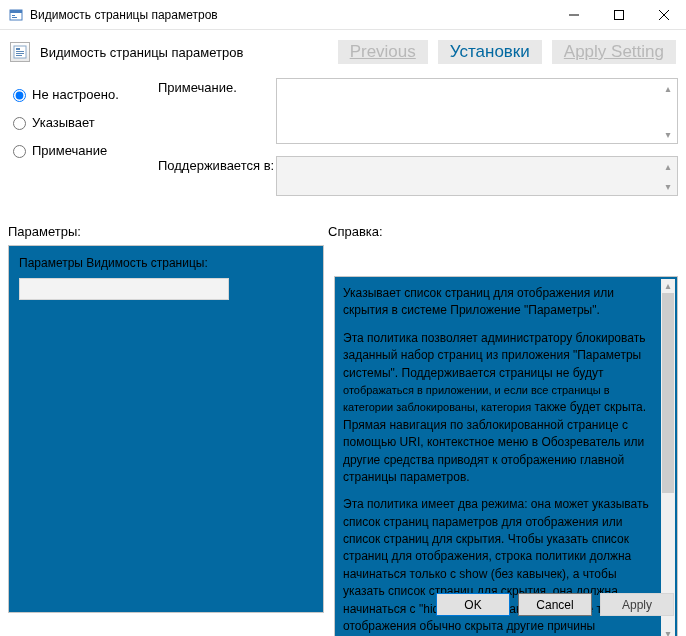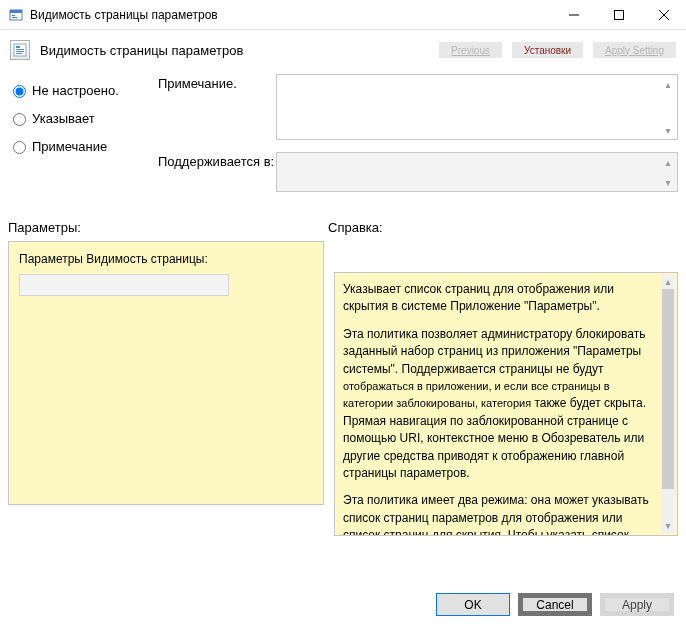"Previous" .nav-btn { font-size: 10px -> 17px; height: 16px -> 24px }
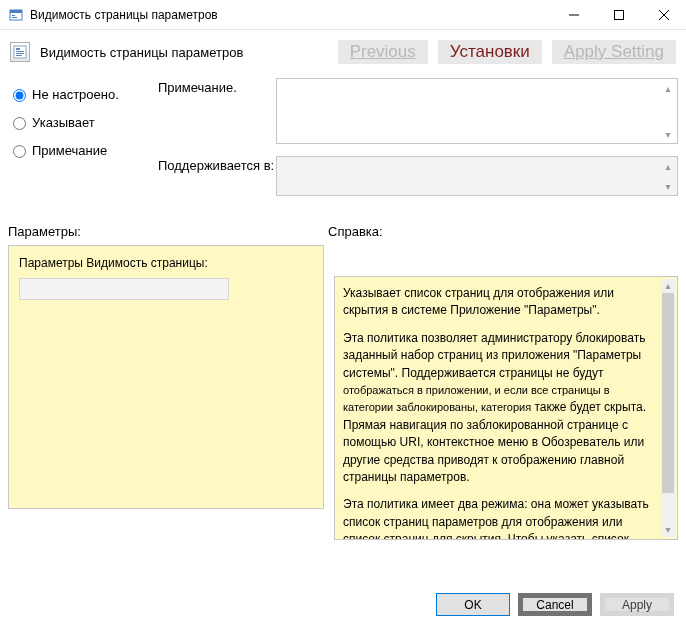"Установки" .nav-btn.middle { color: #7f1d1d -> #0369a1 }
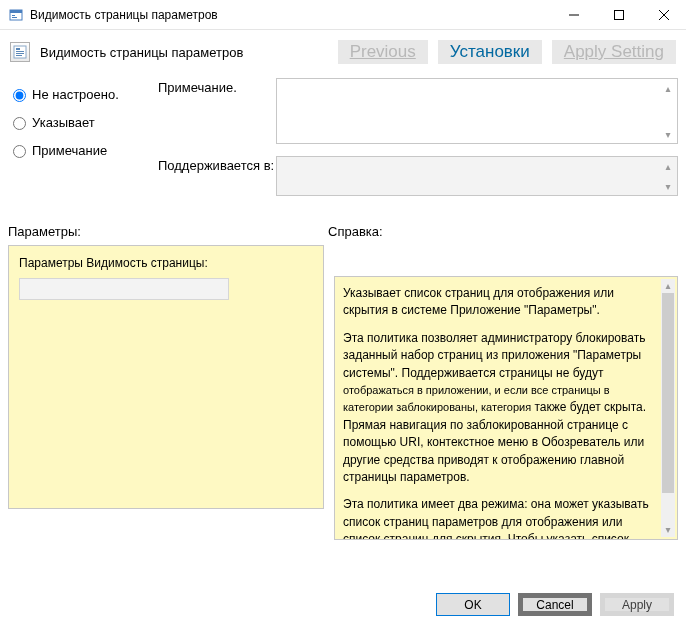"Параметры Видимость страницы:" .panel { background: #fef9c3 -> #0369a1; height: 264px -> 368px }
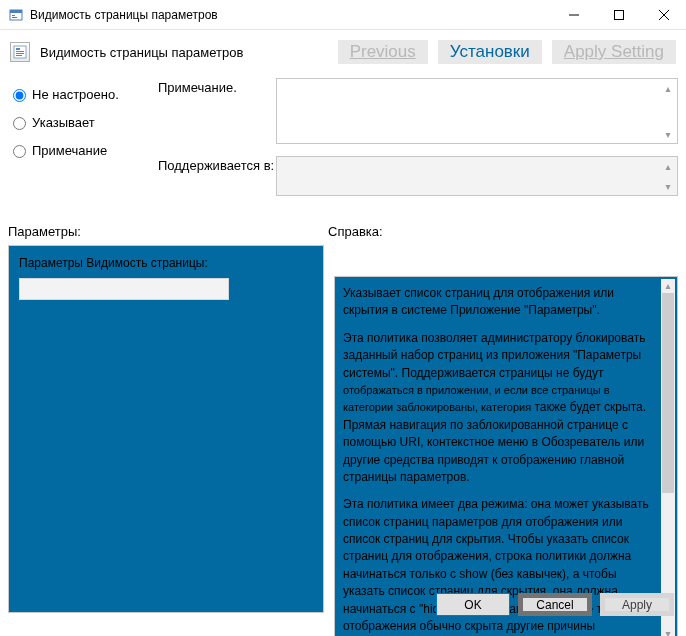"Cancel" .btn { border: 5px solid #737373 -> 1px solid #737373 }
